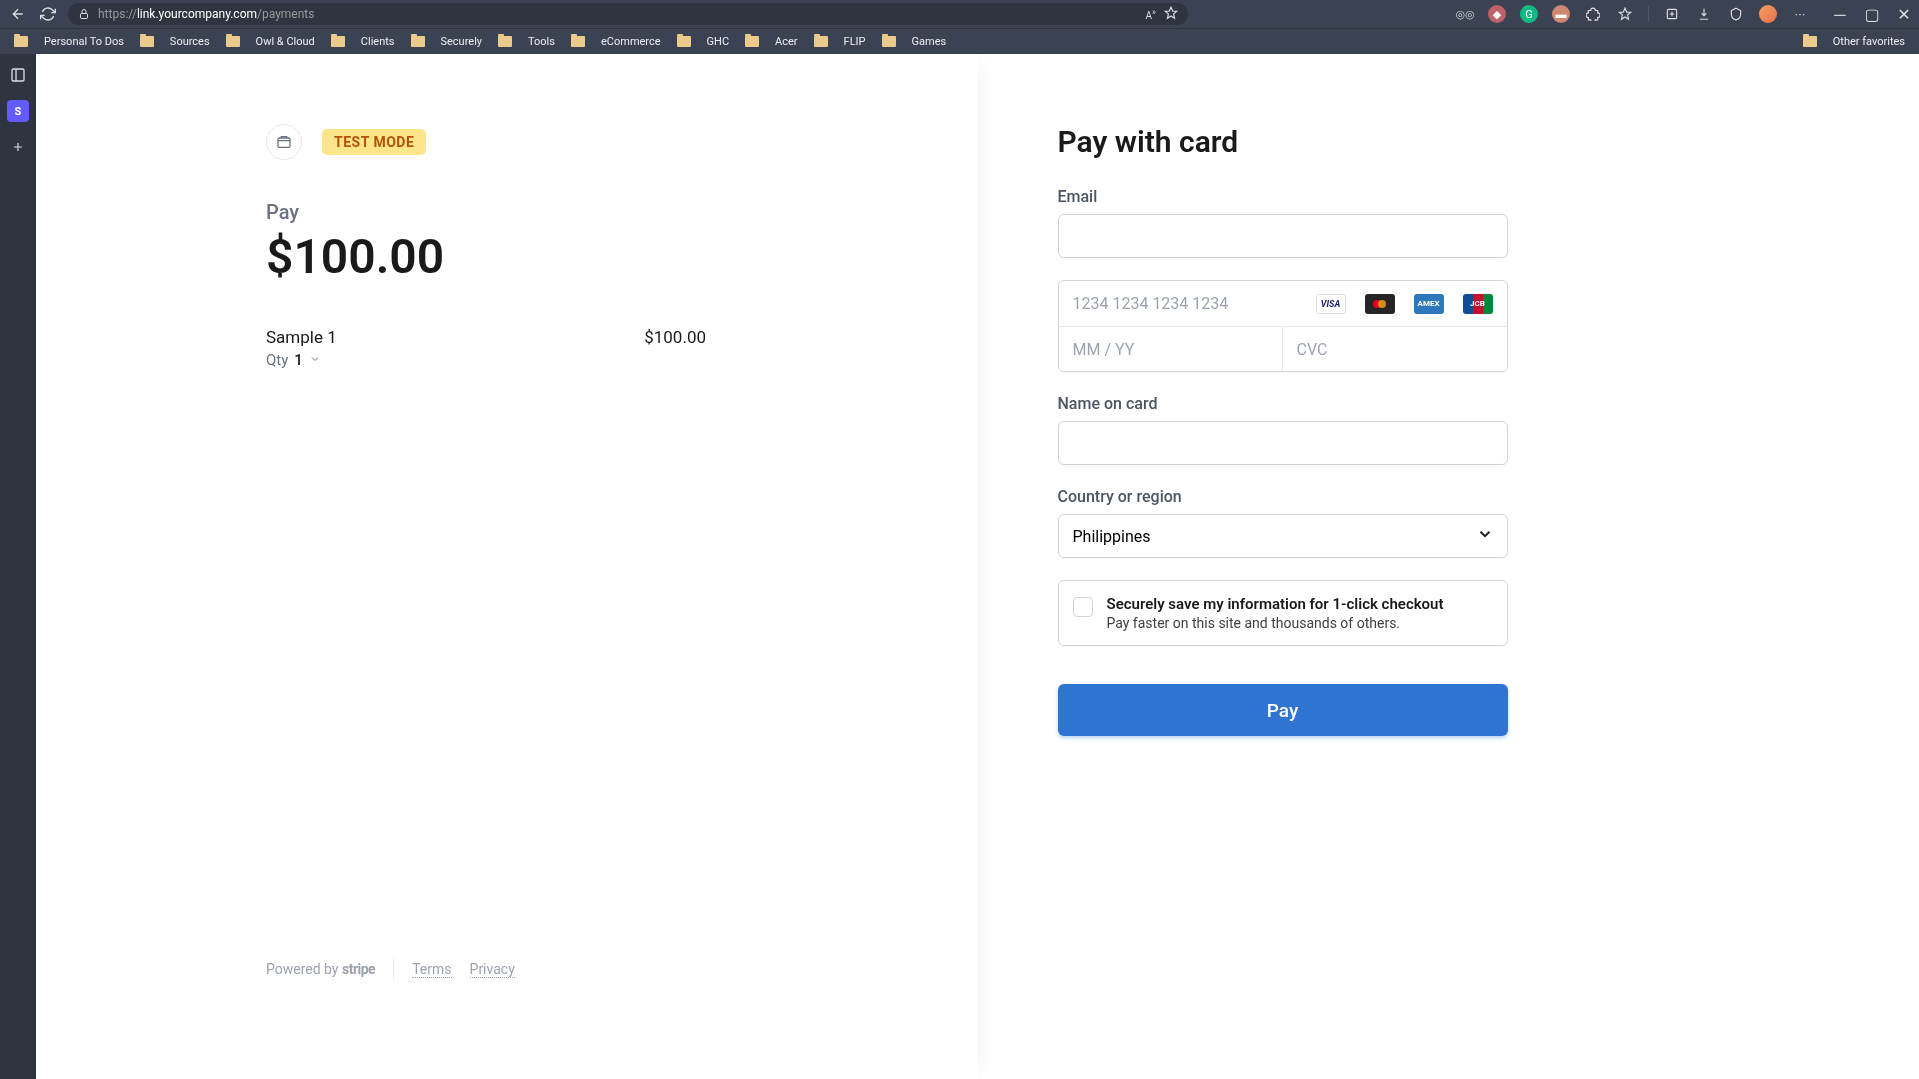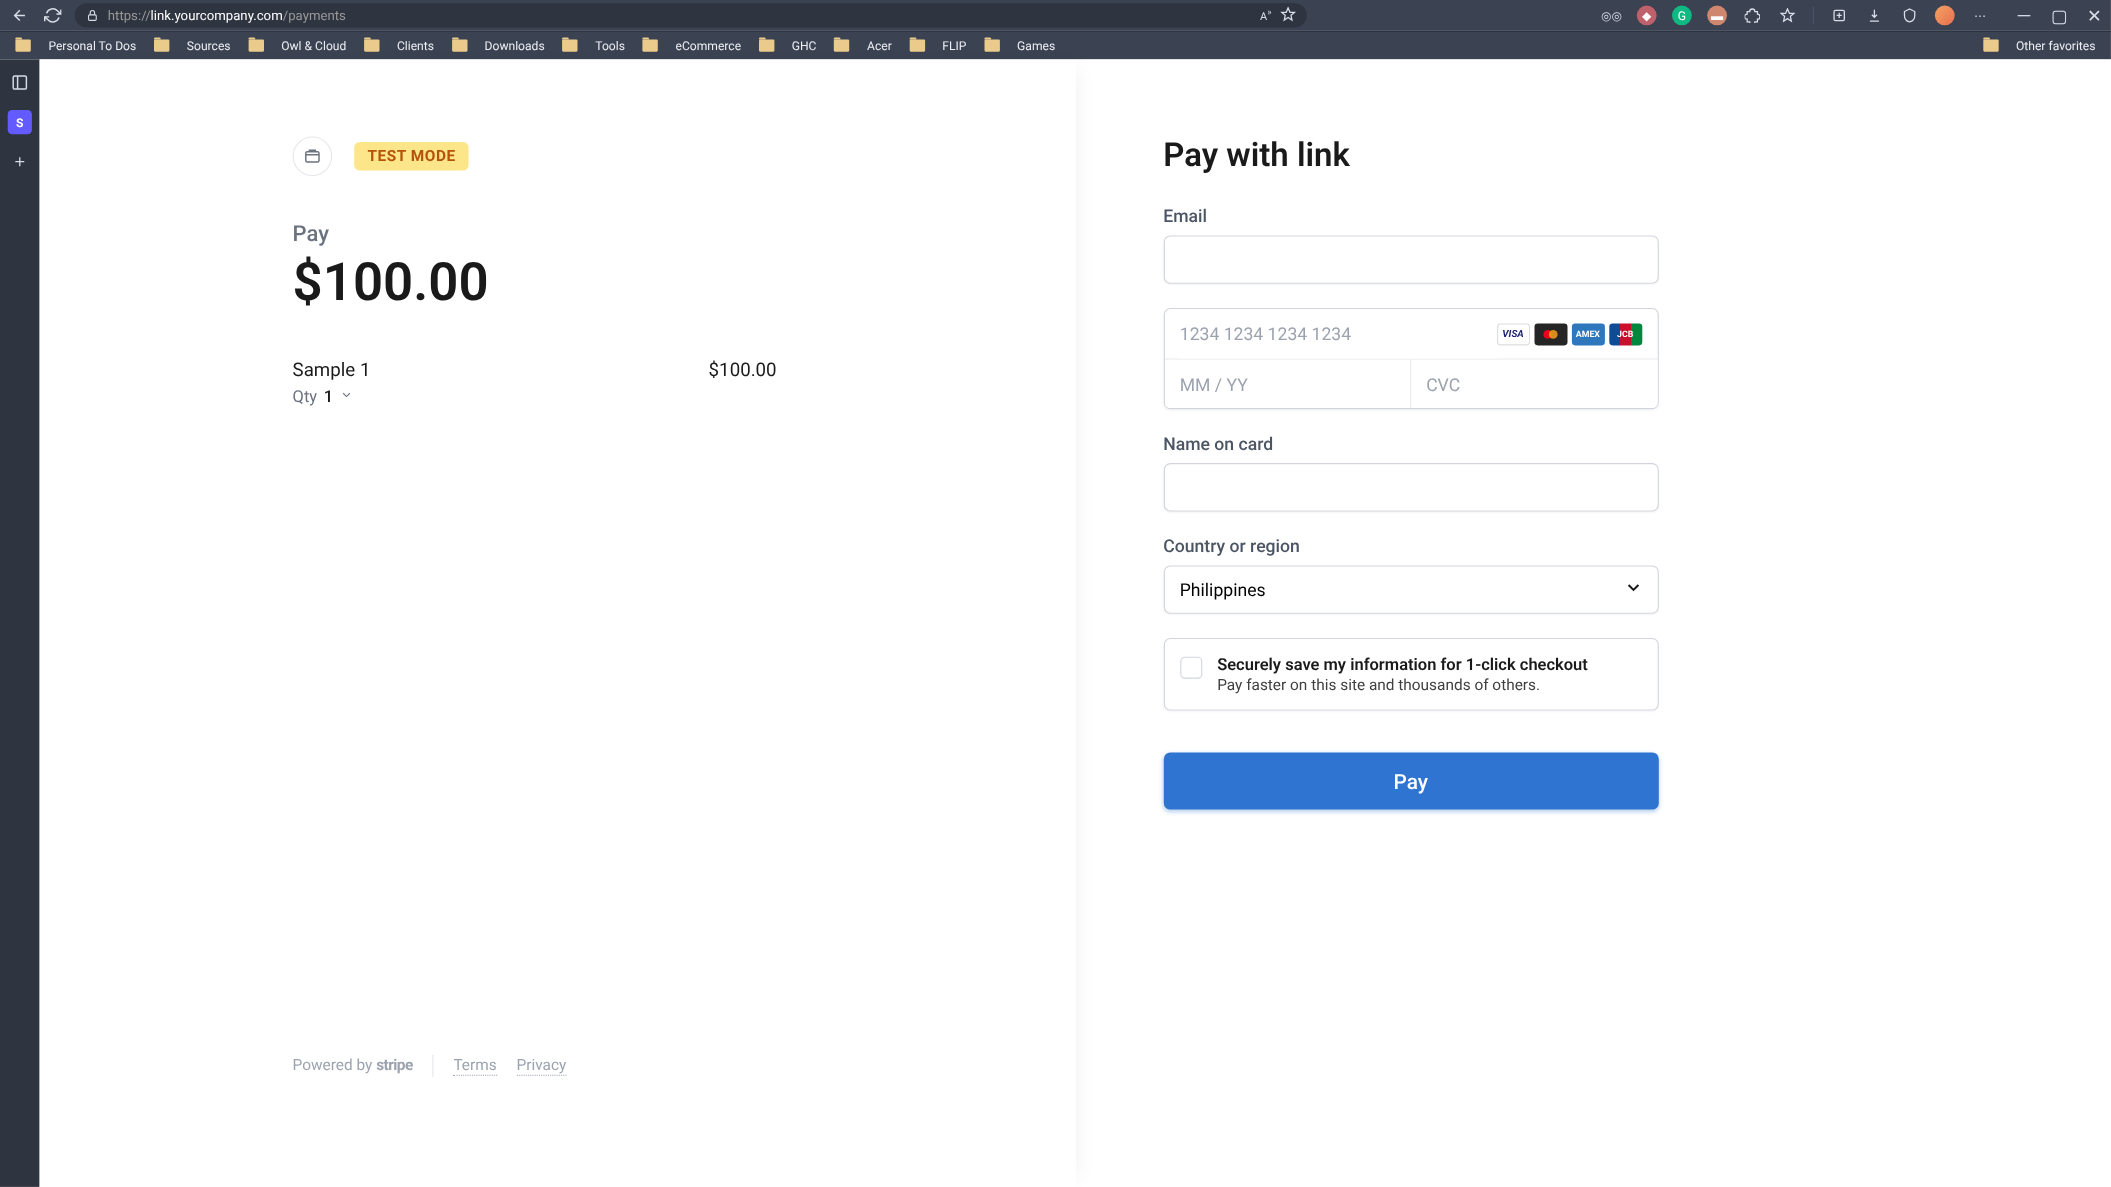"Downloads" span { text: Downloads -> Securely }
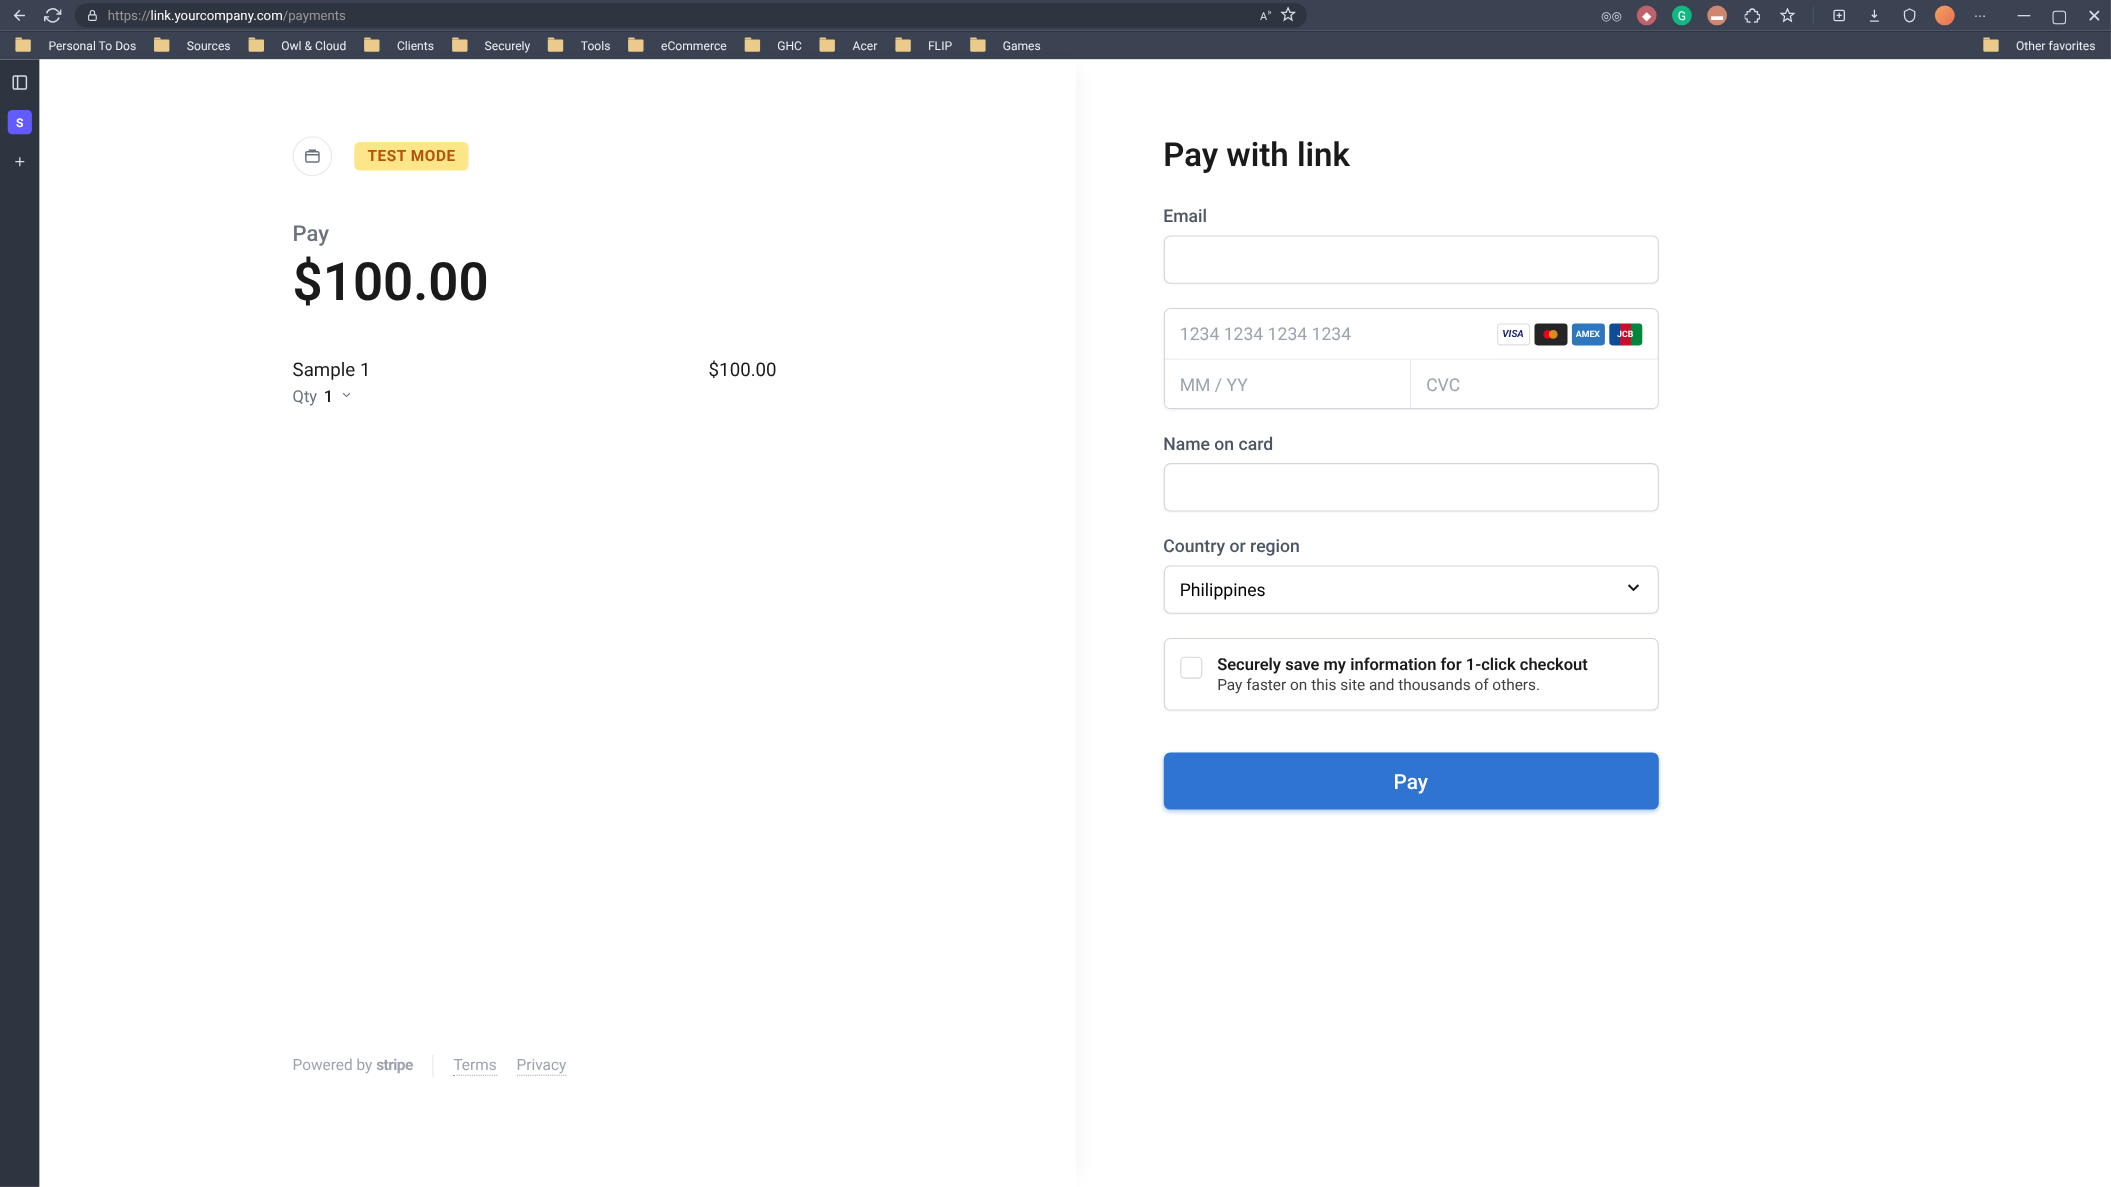"Pay with link" h1.pay-title { text: link -> card }
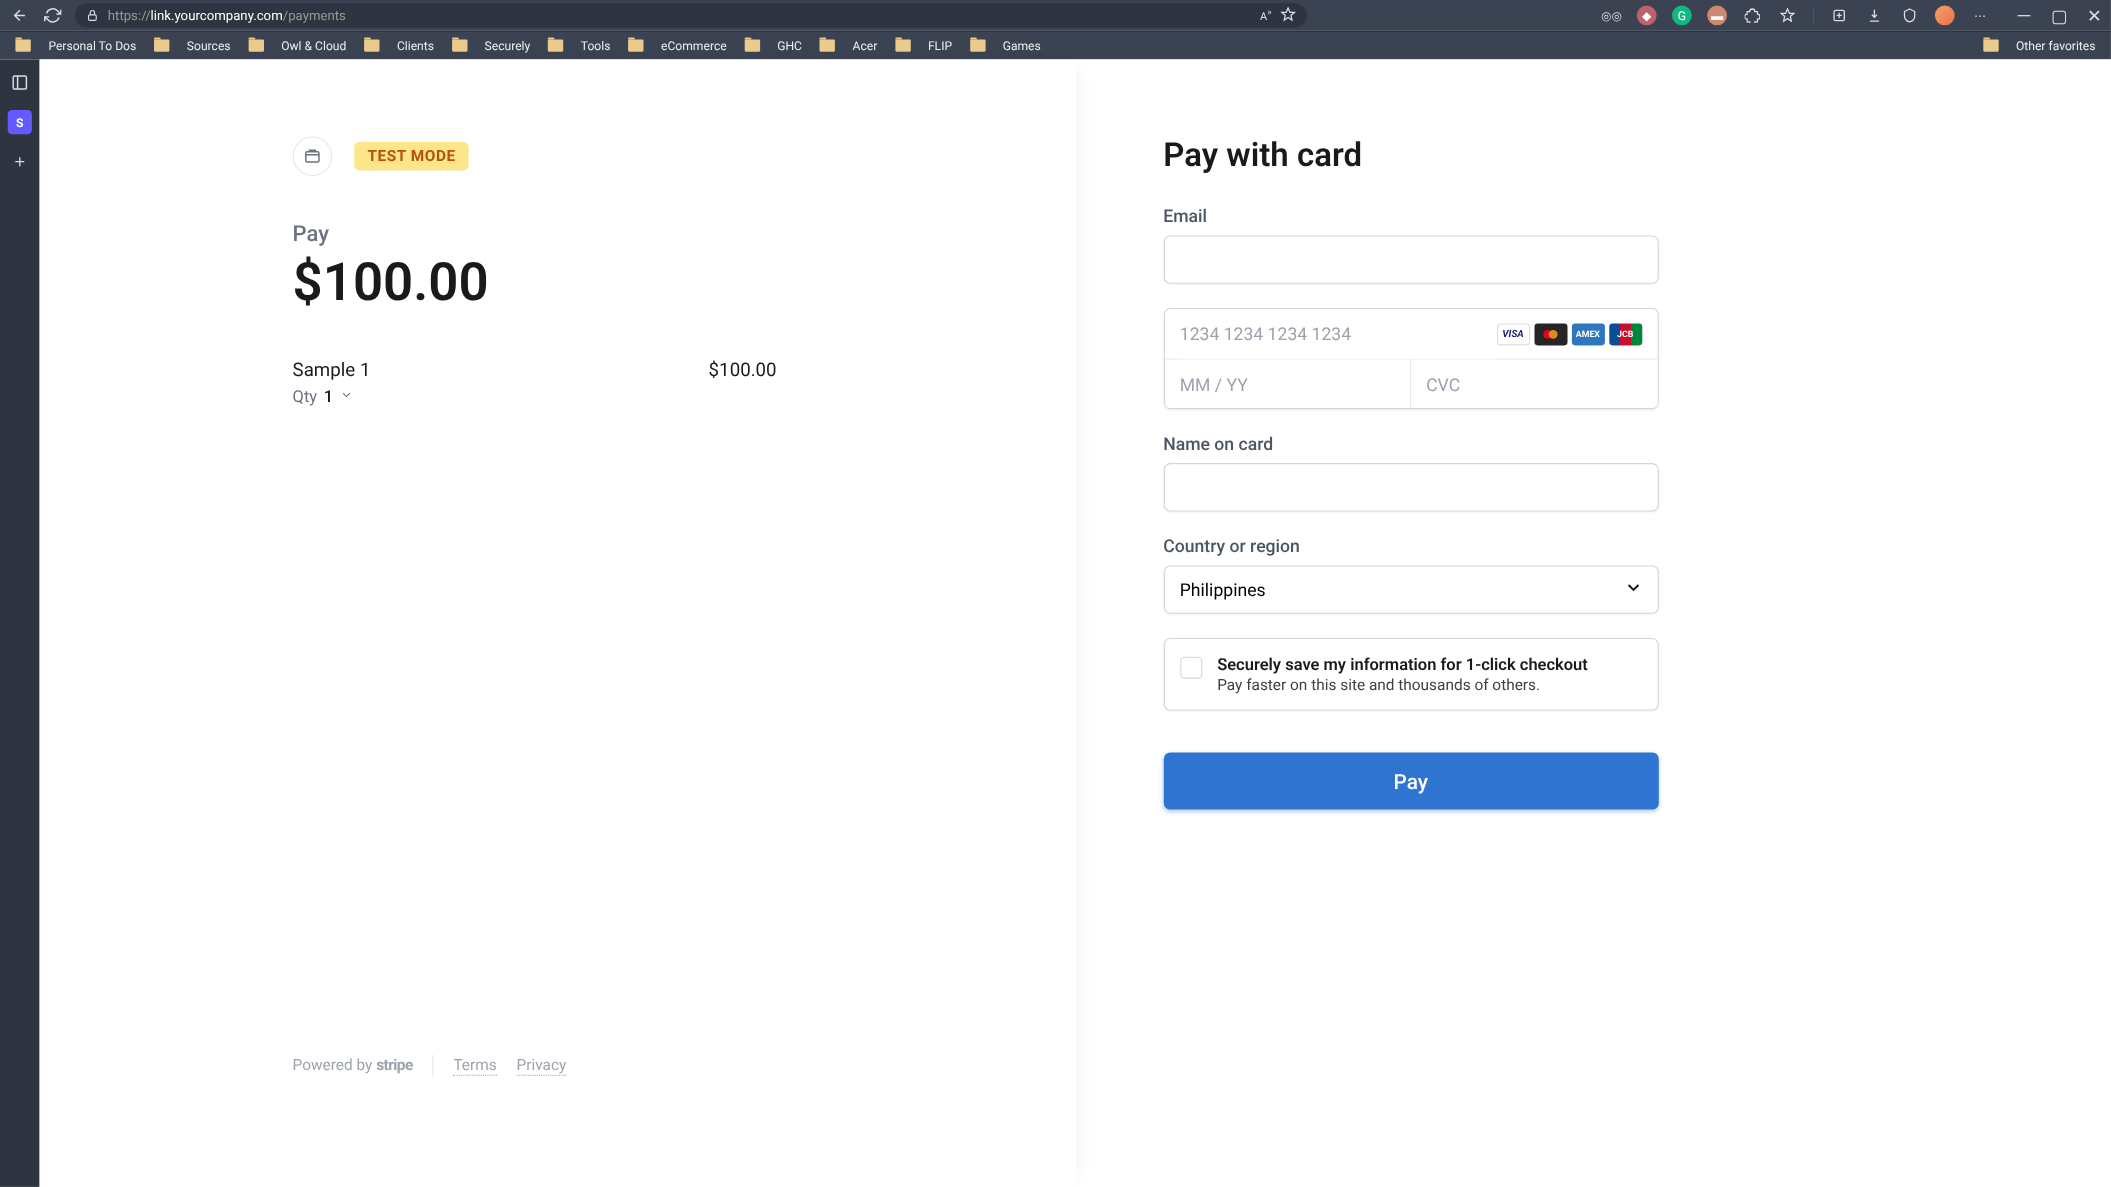"VISA" .card-brands { gap: 4px -> 19px }
